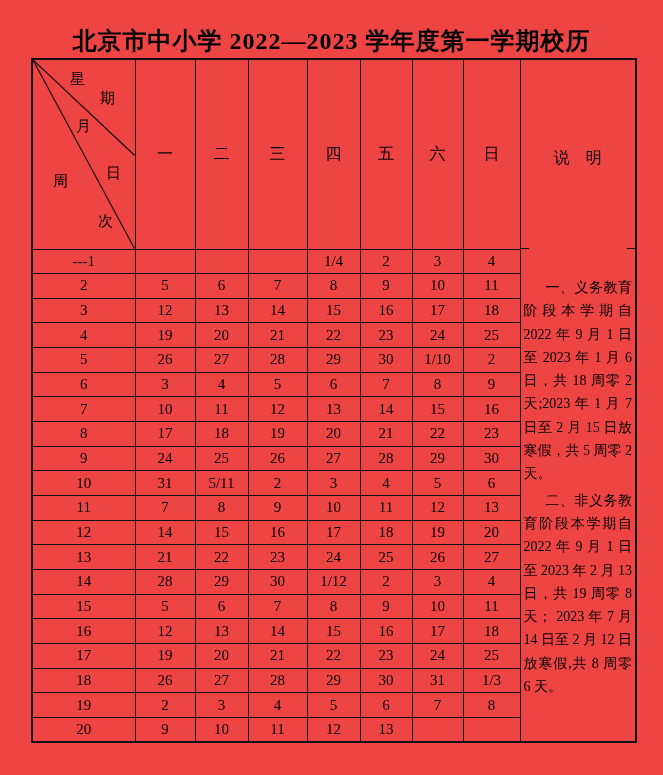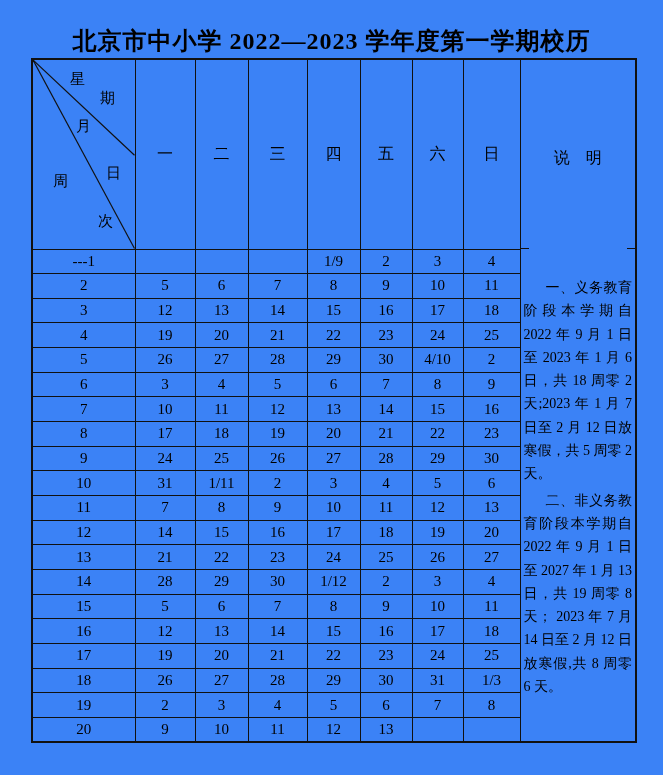"北京市中小学 2022—2023 学年度第一学期校历" .page { background: #3b82f6 -> #ef4444 }
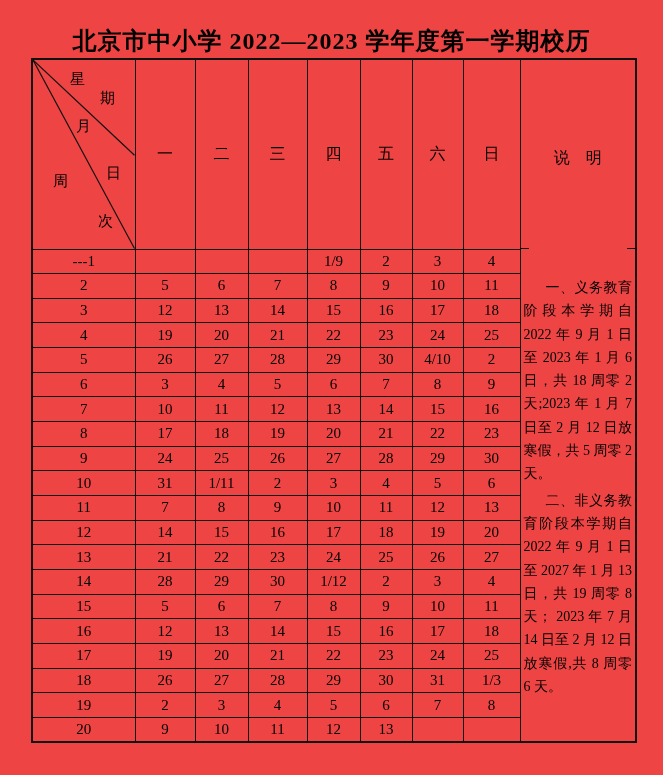"1/9" td.day-cell { text: 1/9 -> 1/4 }
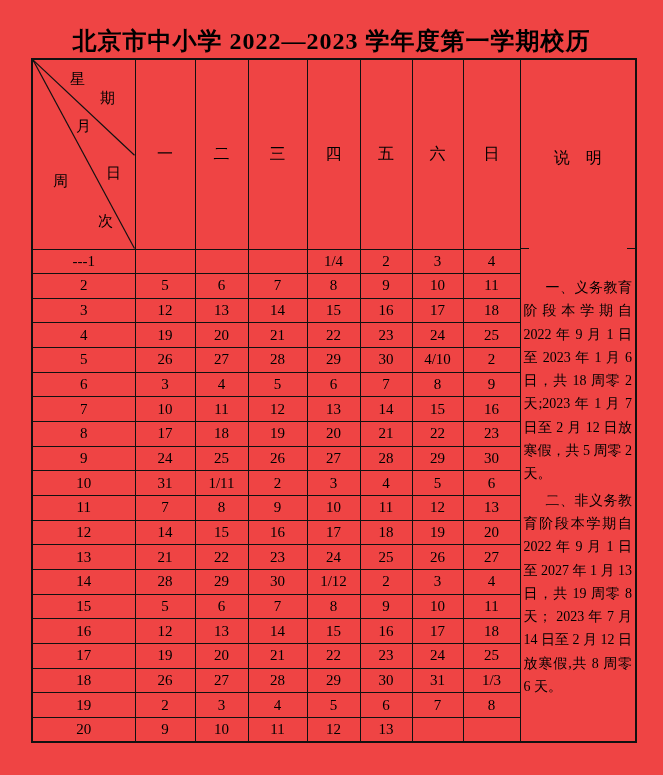"4/10" td.day-cell { text: 4/10 -> 1/10 }
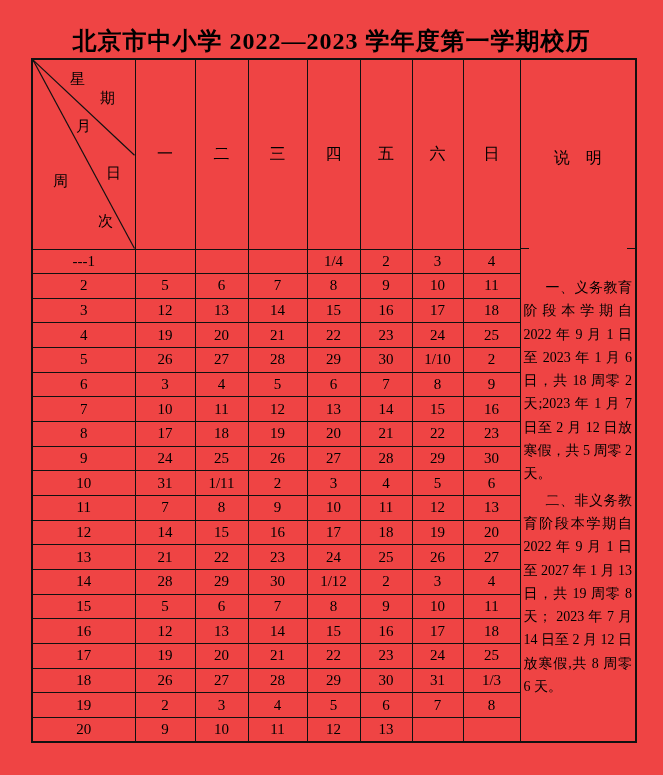"日至 2 月 12 日放" div.note-line { text: 12 -> 15 }
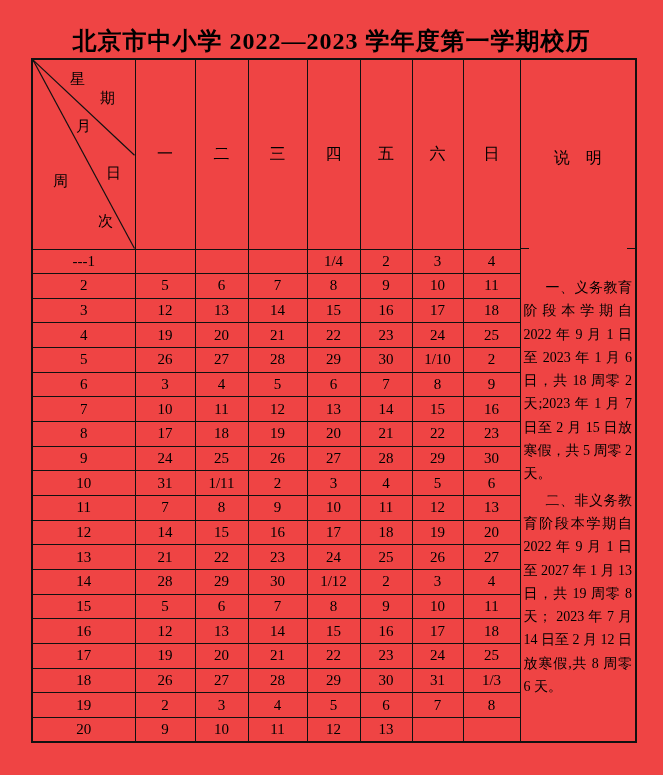"1/11" td.day-cell { text: 1/11 -> 5/11 }
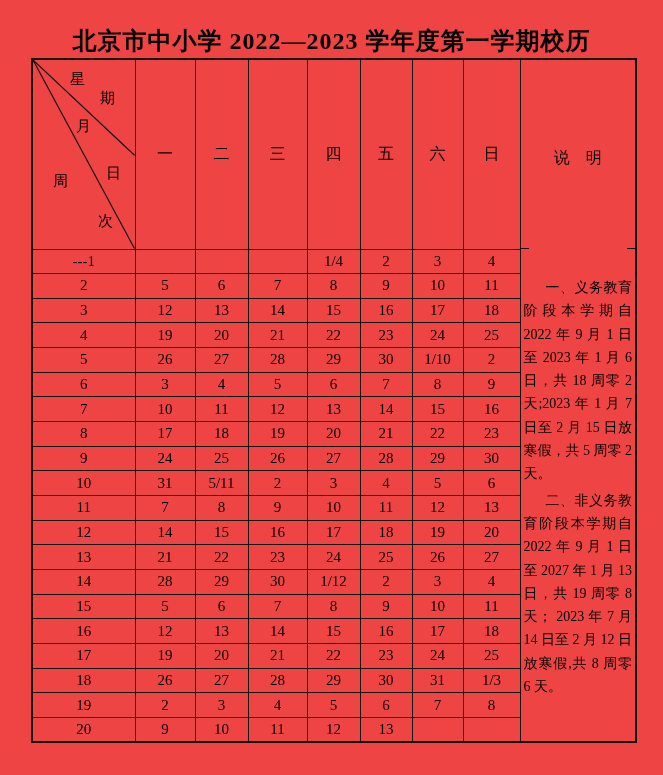"至 2027 年 1 月" div.note-line { text: 2027 年 1 -> 2023 年 2 }
